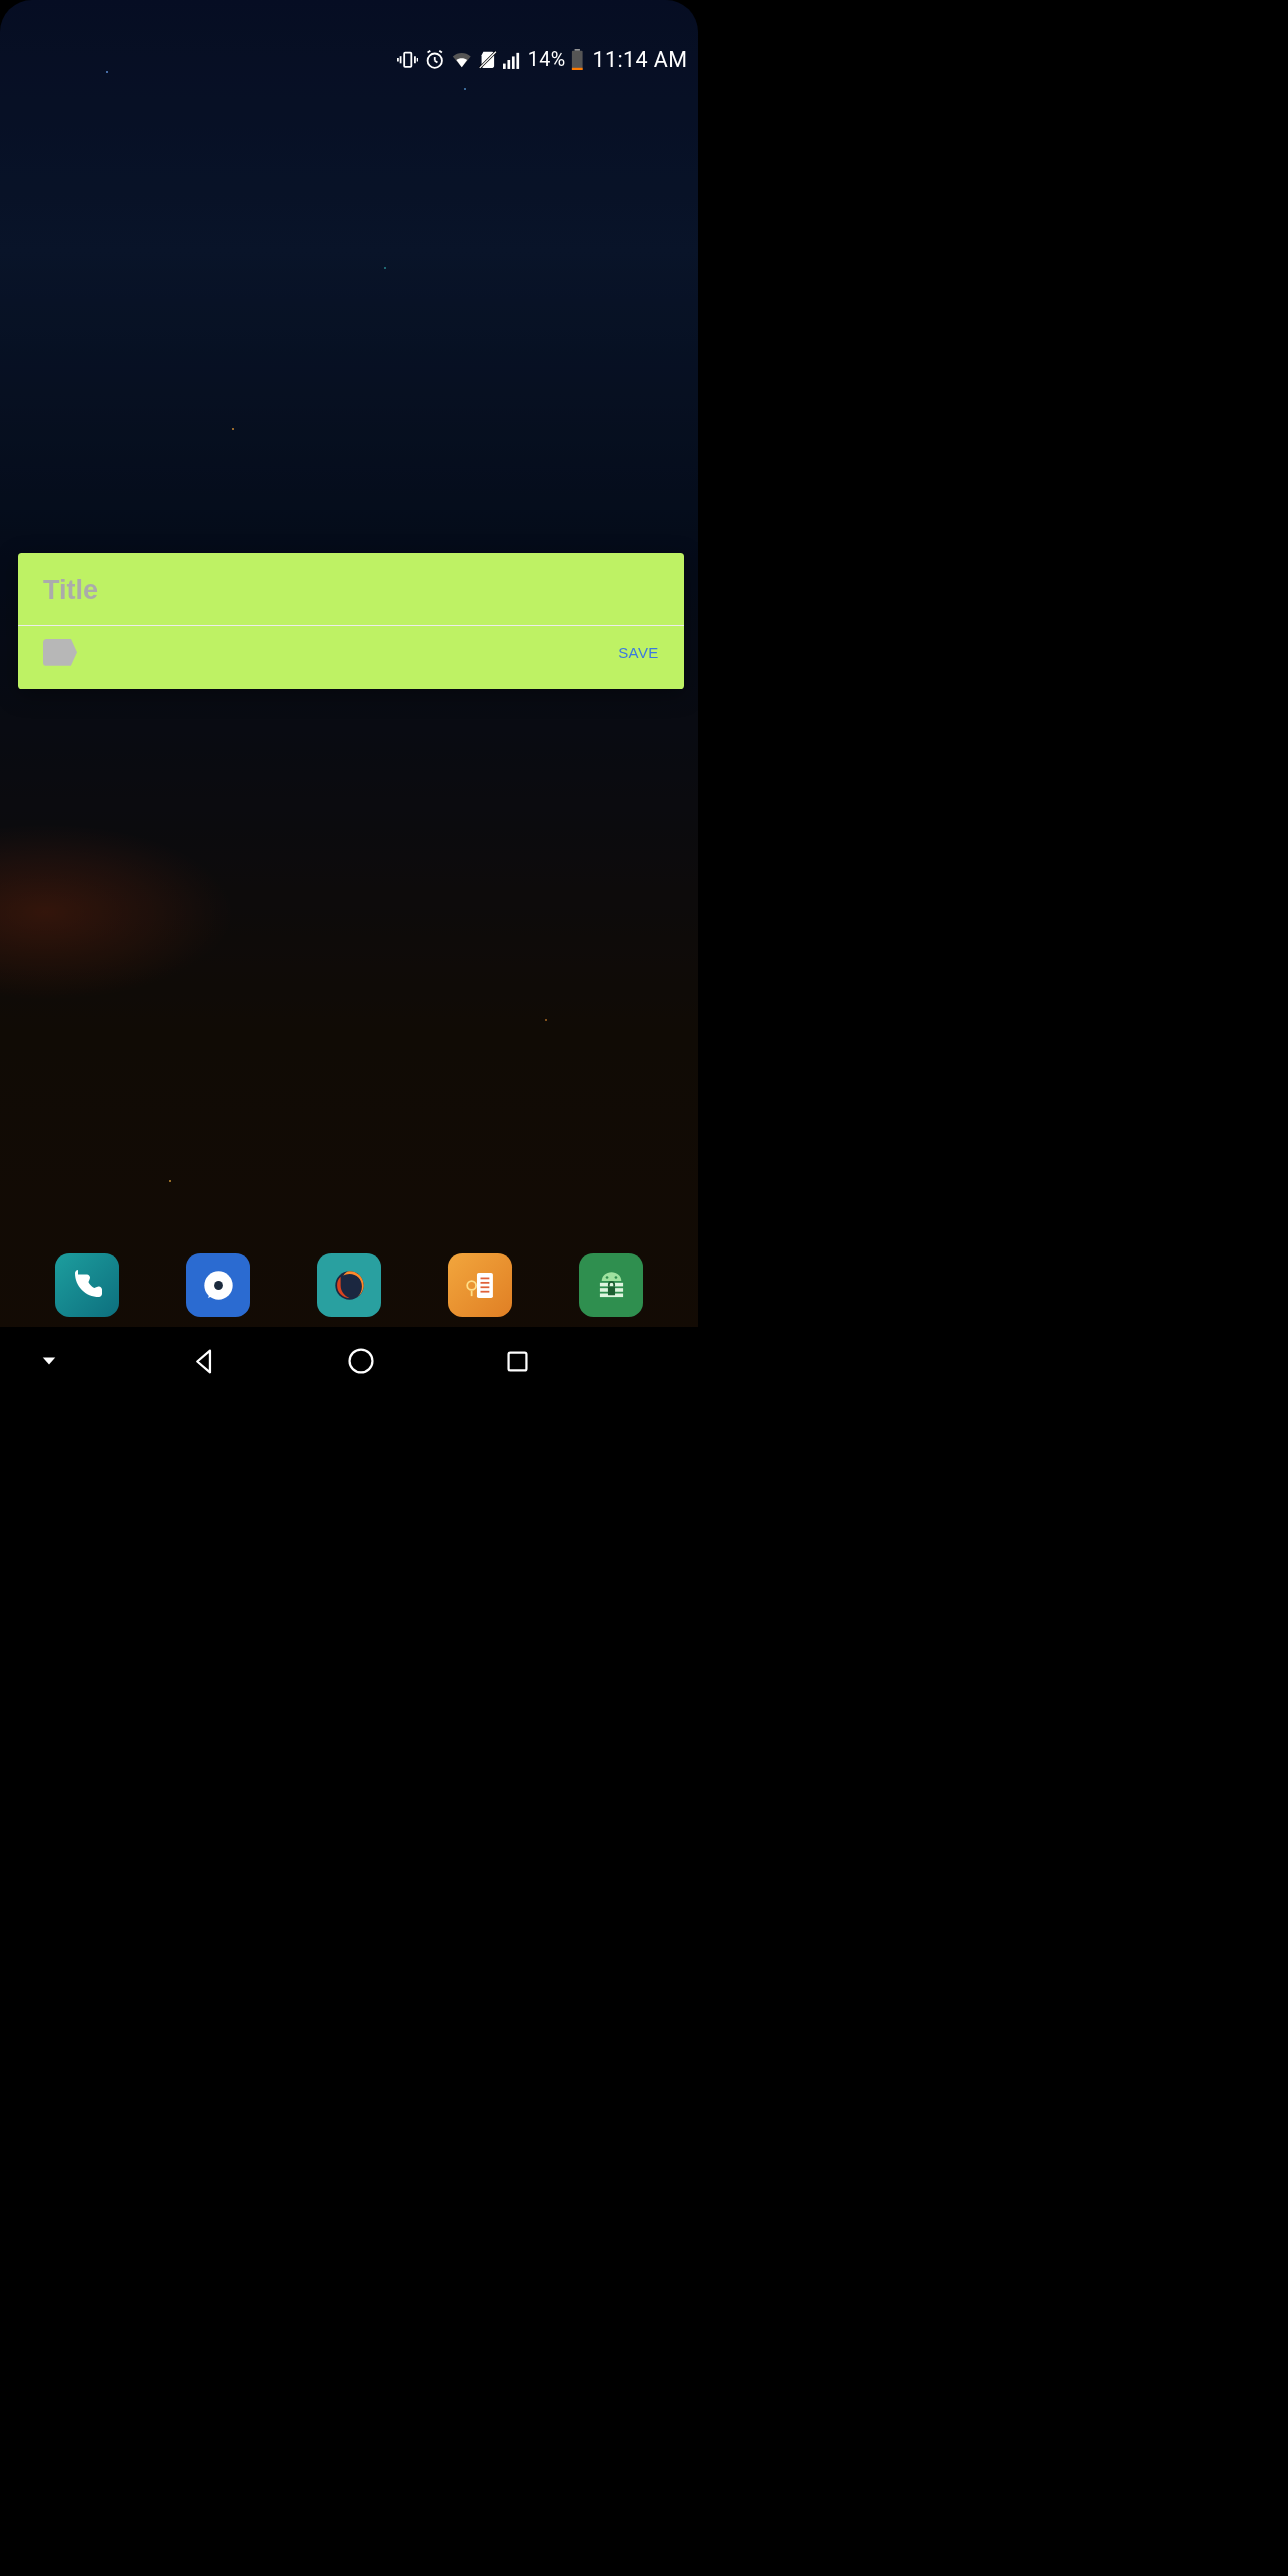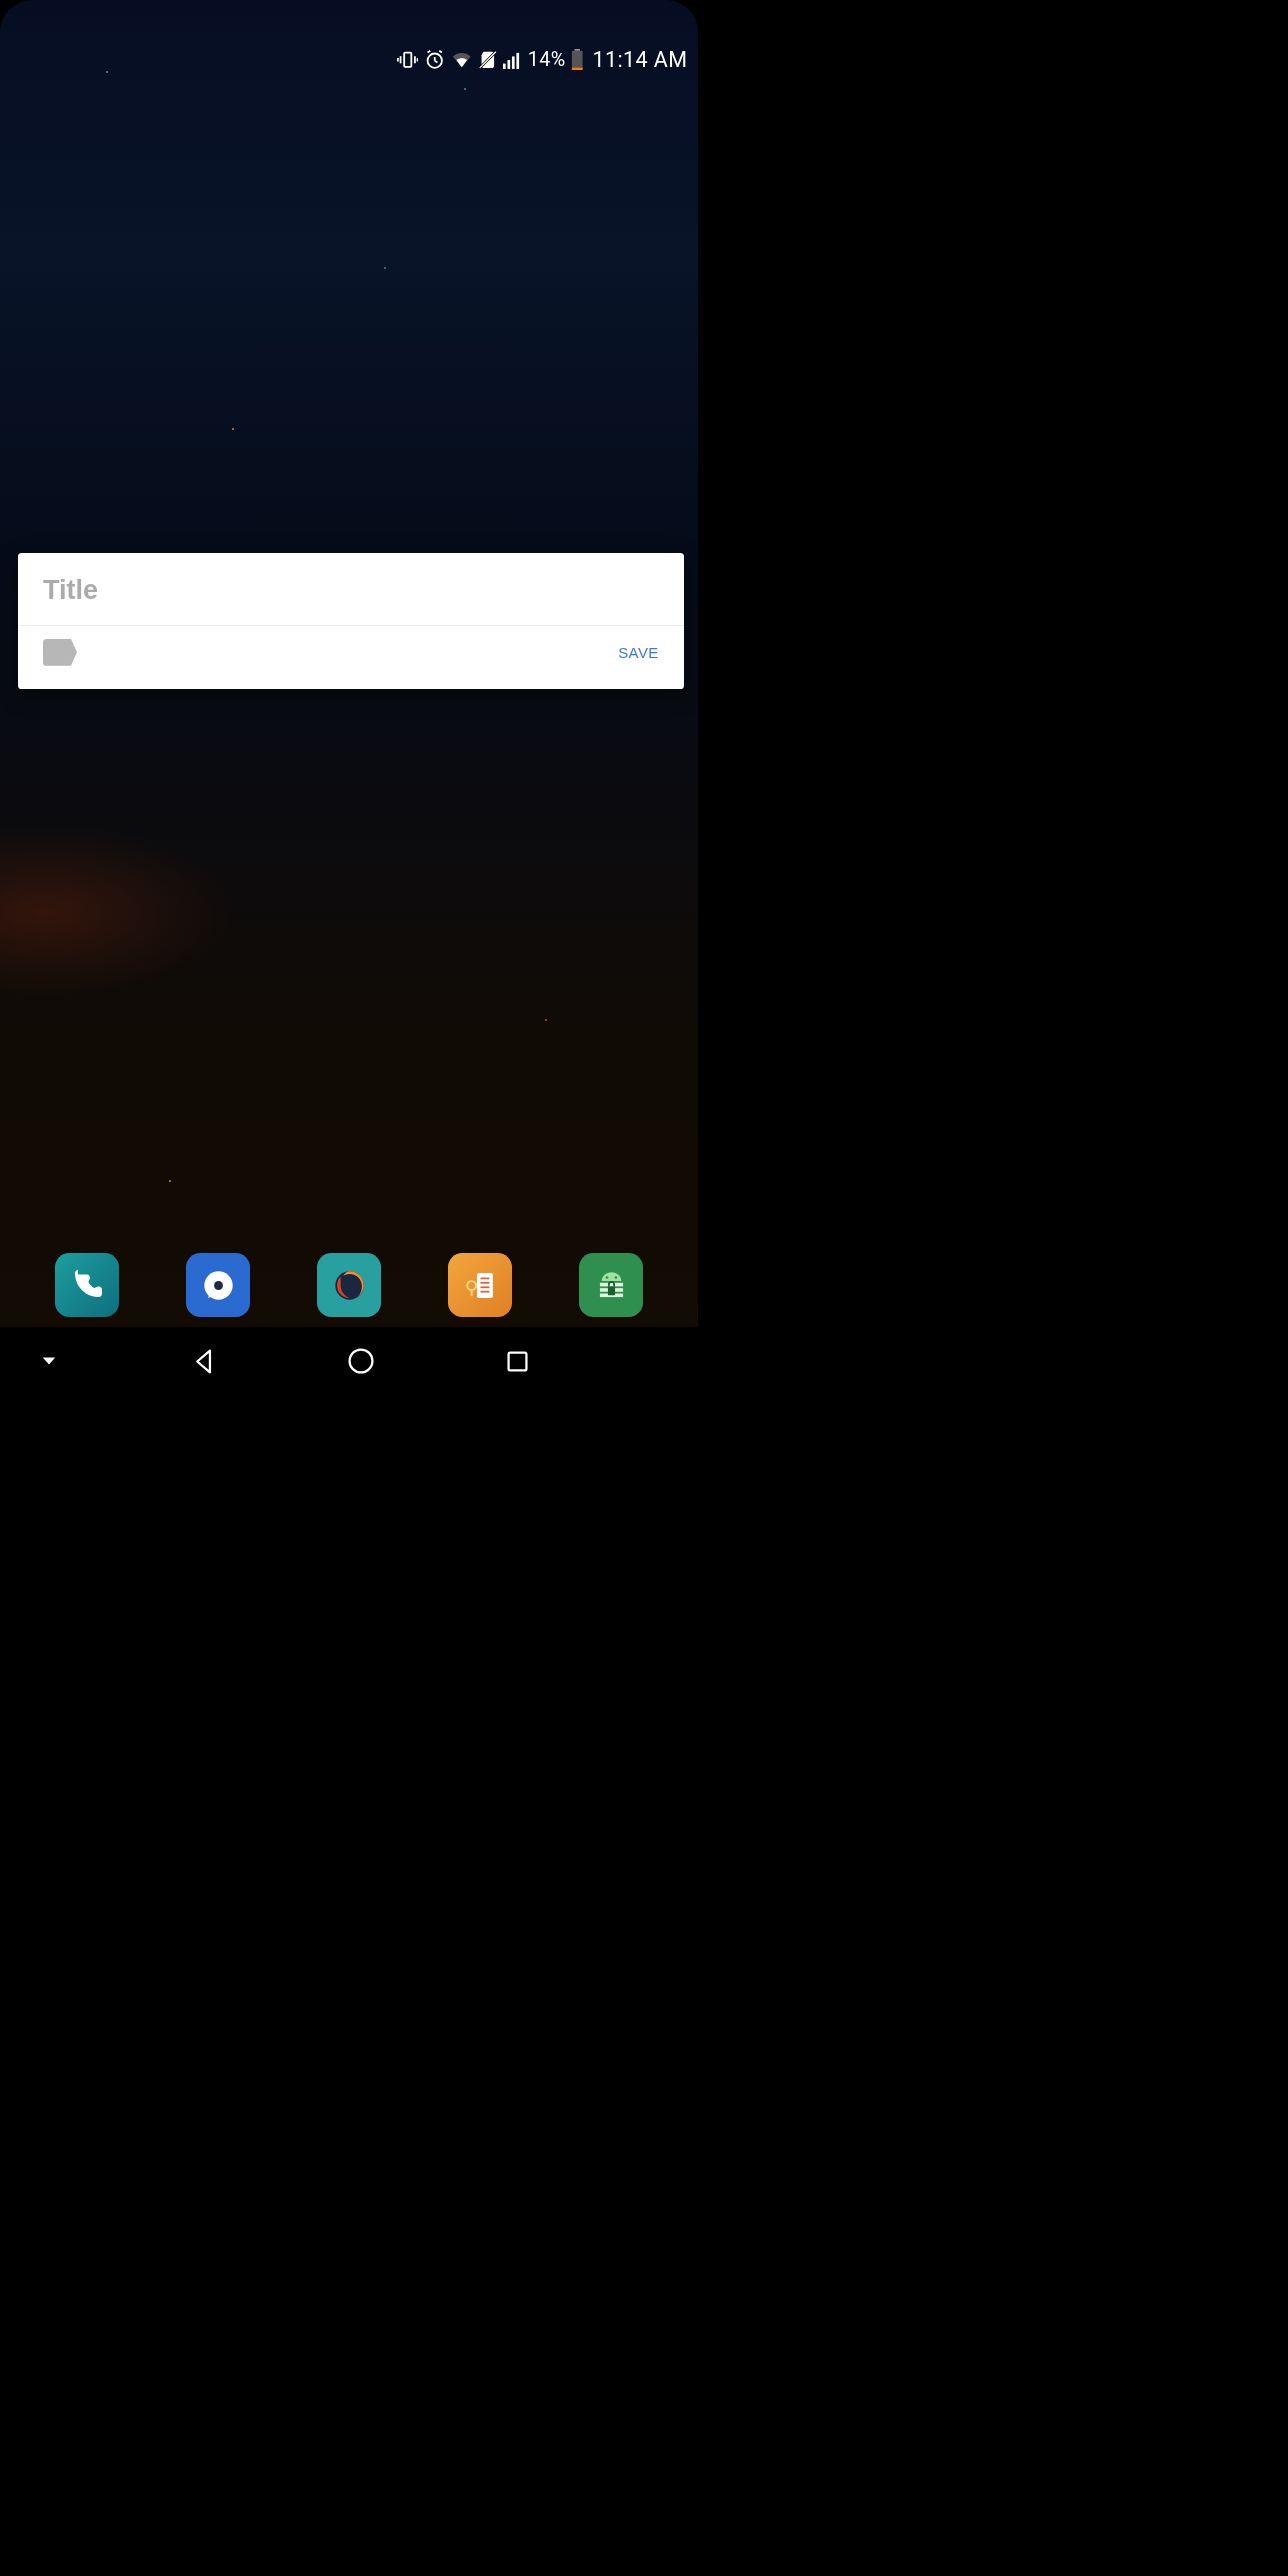"Title" .note-card { background: #ffffff -> #bef264 }
